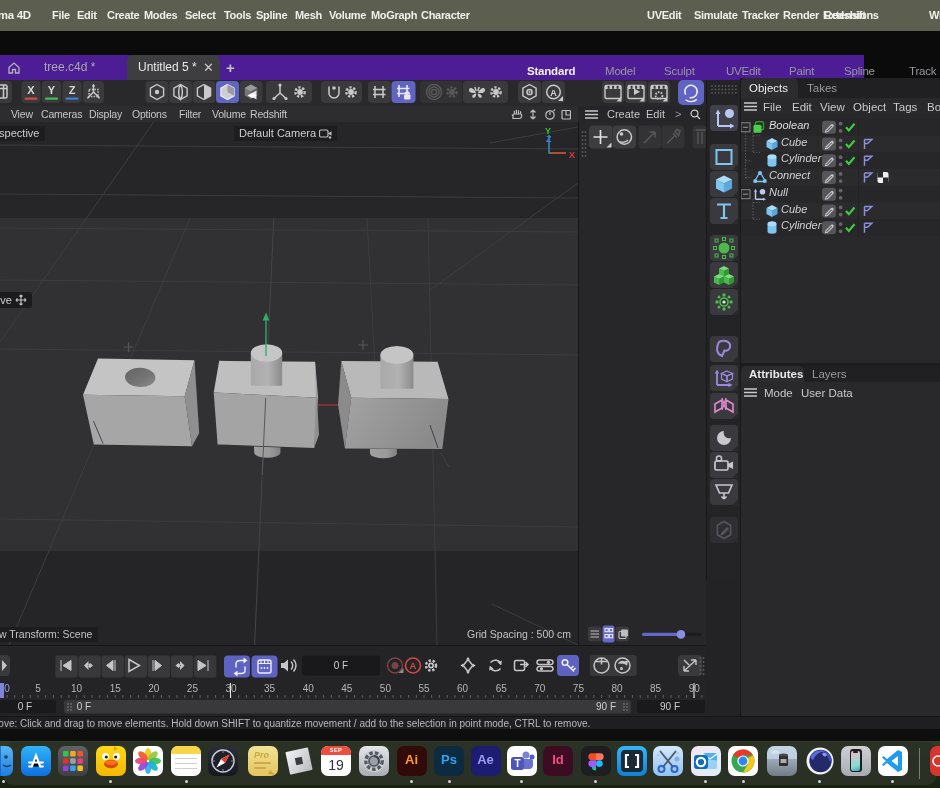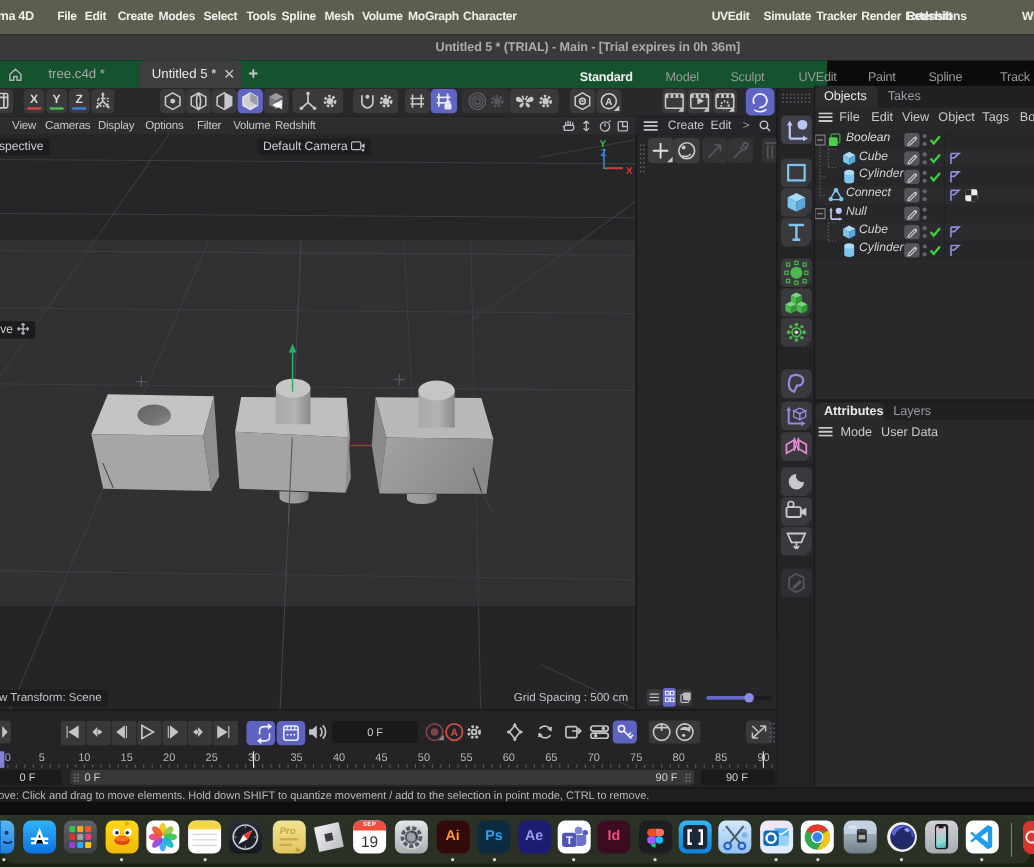"Untitled 5 * (TRIAL) -" div.a { html: <div> <span>Untitled 5 * (TRIAL) - Main - [Trial expires in 0h 36m]</span> </div> -> none }
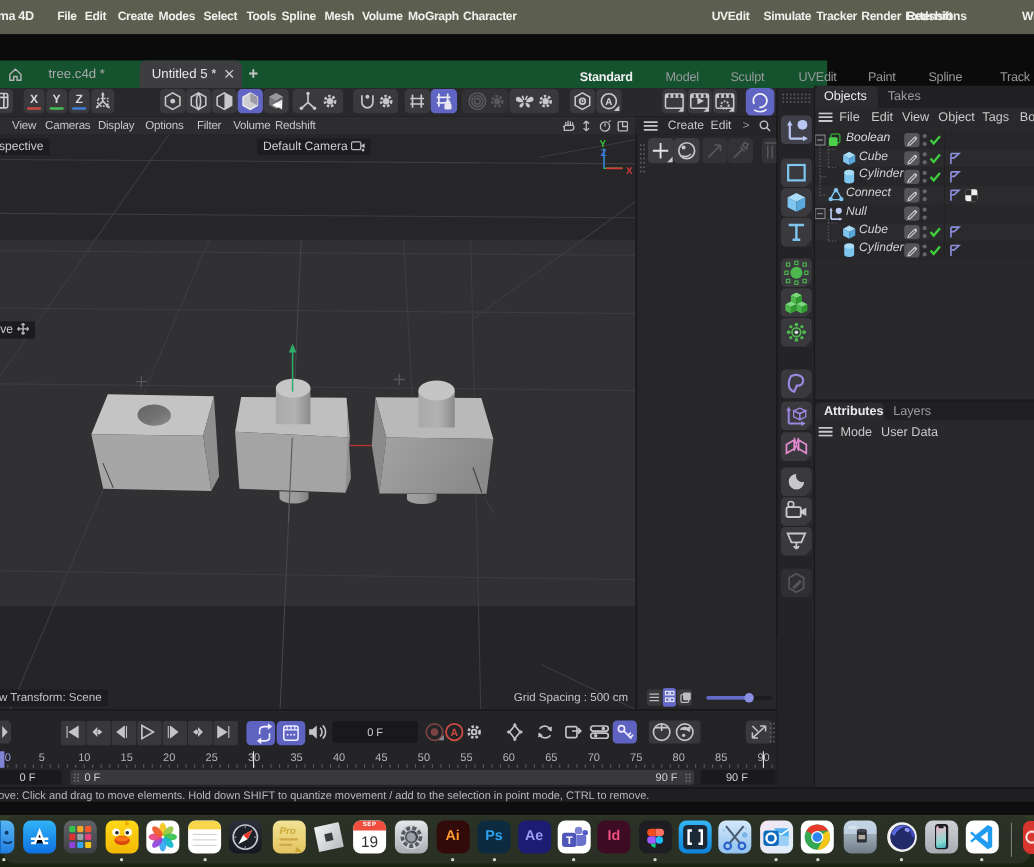"tree.c4d *" #tabrow { background: #14532d -> #4c1d95; width: 752px -> 864px }
